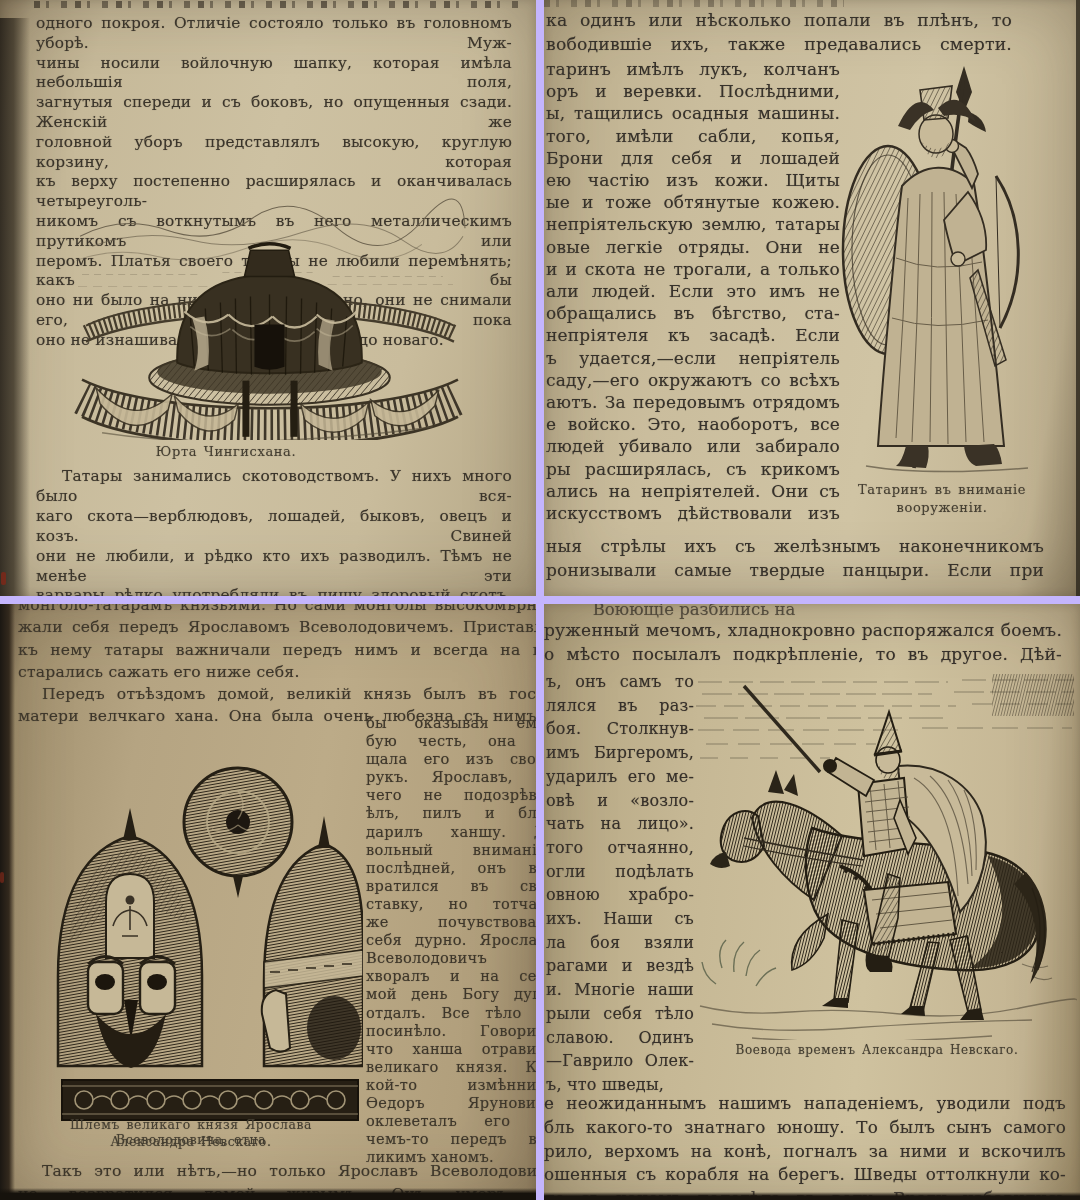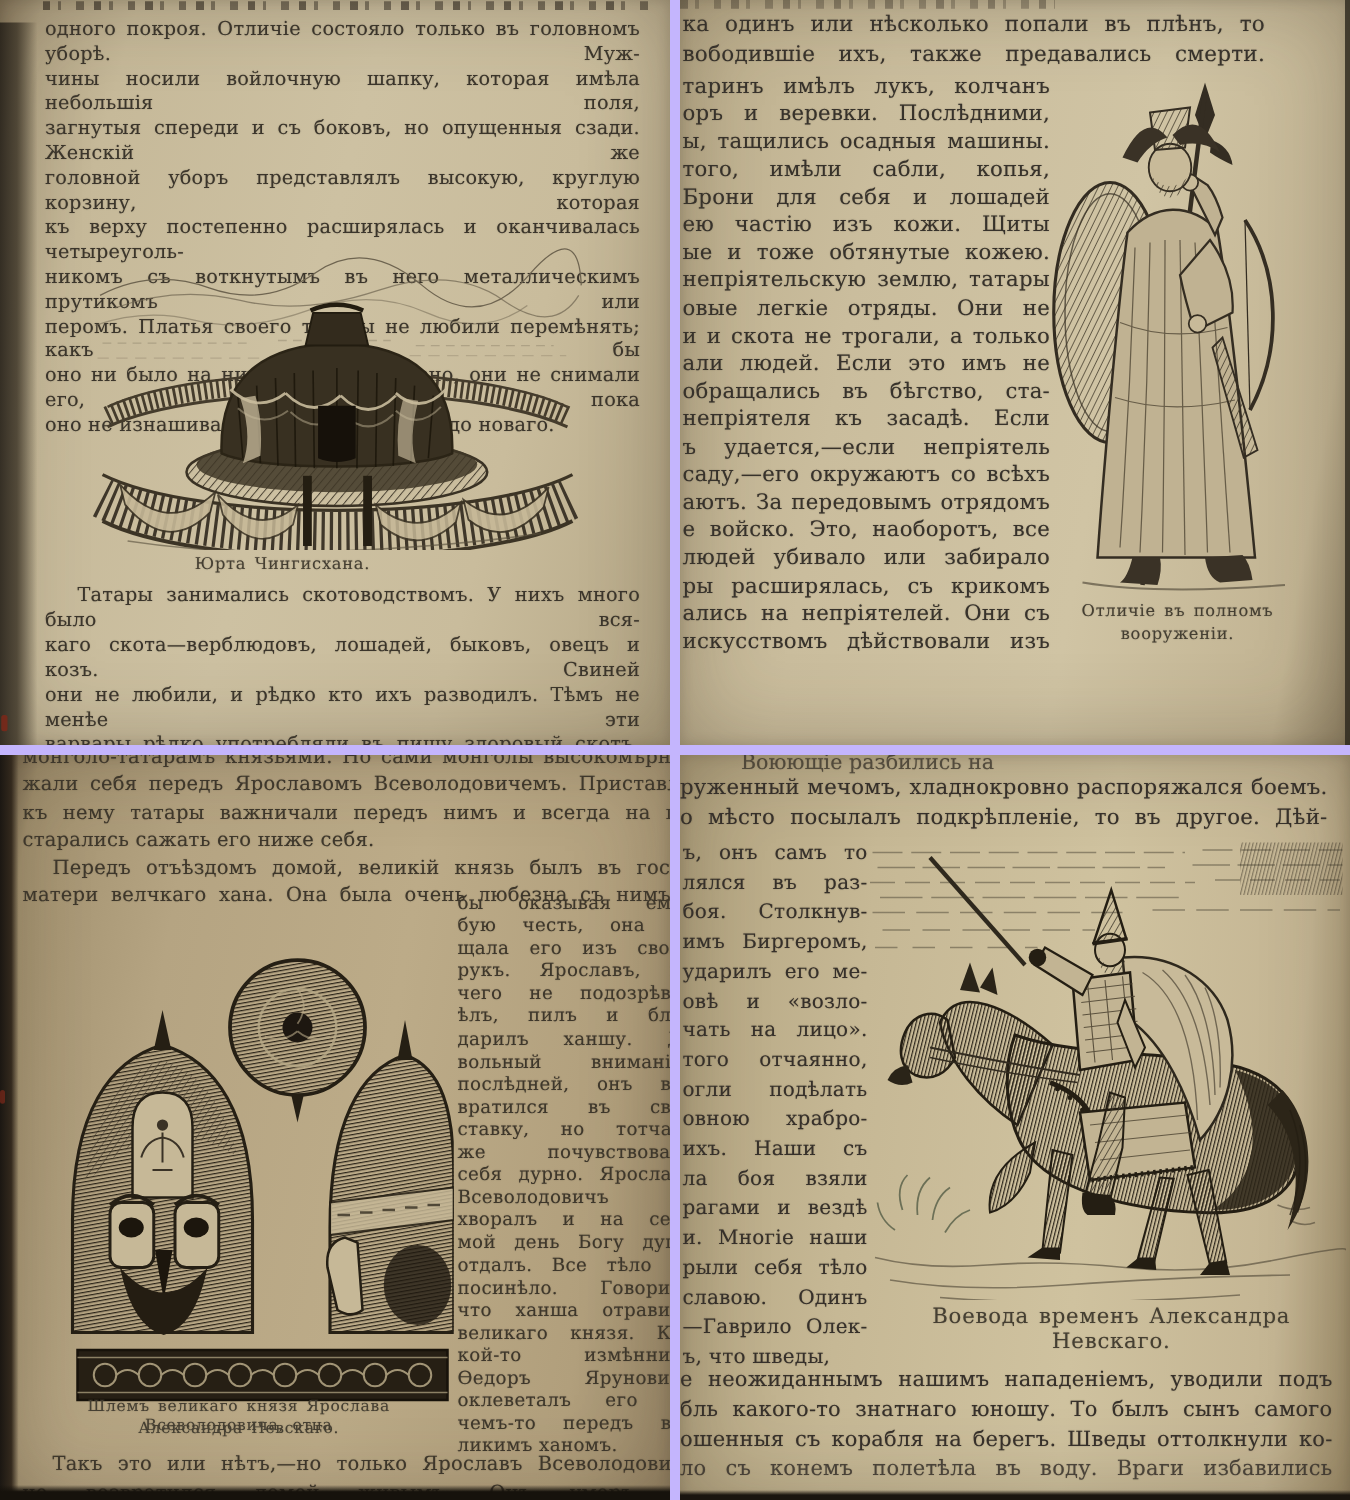"Отличіе въ полномъ" div.caption { text: Отличіе въ полномъ -> Татаринъ въ вниманіе }
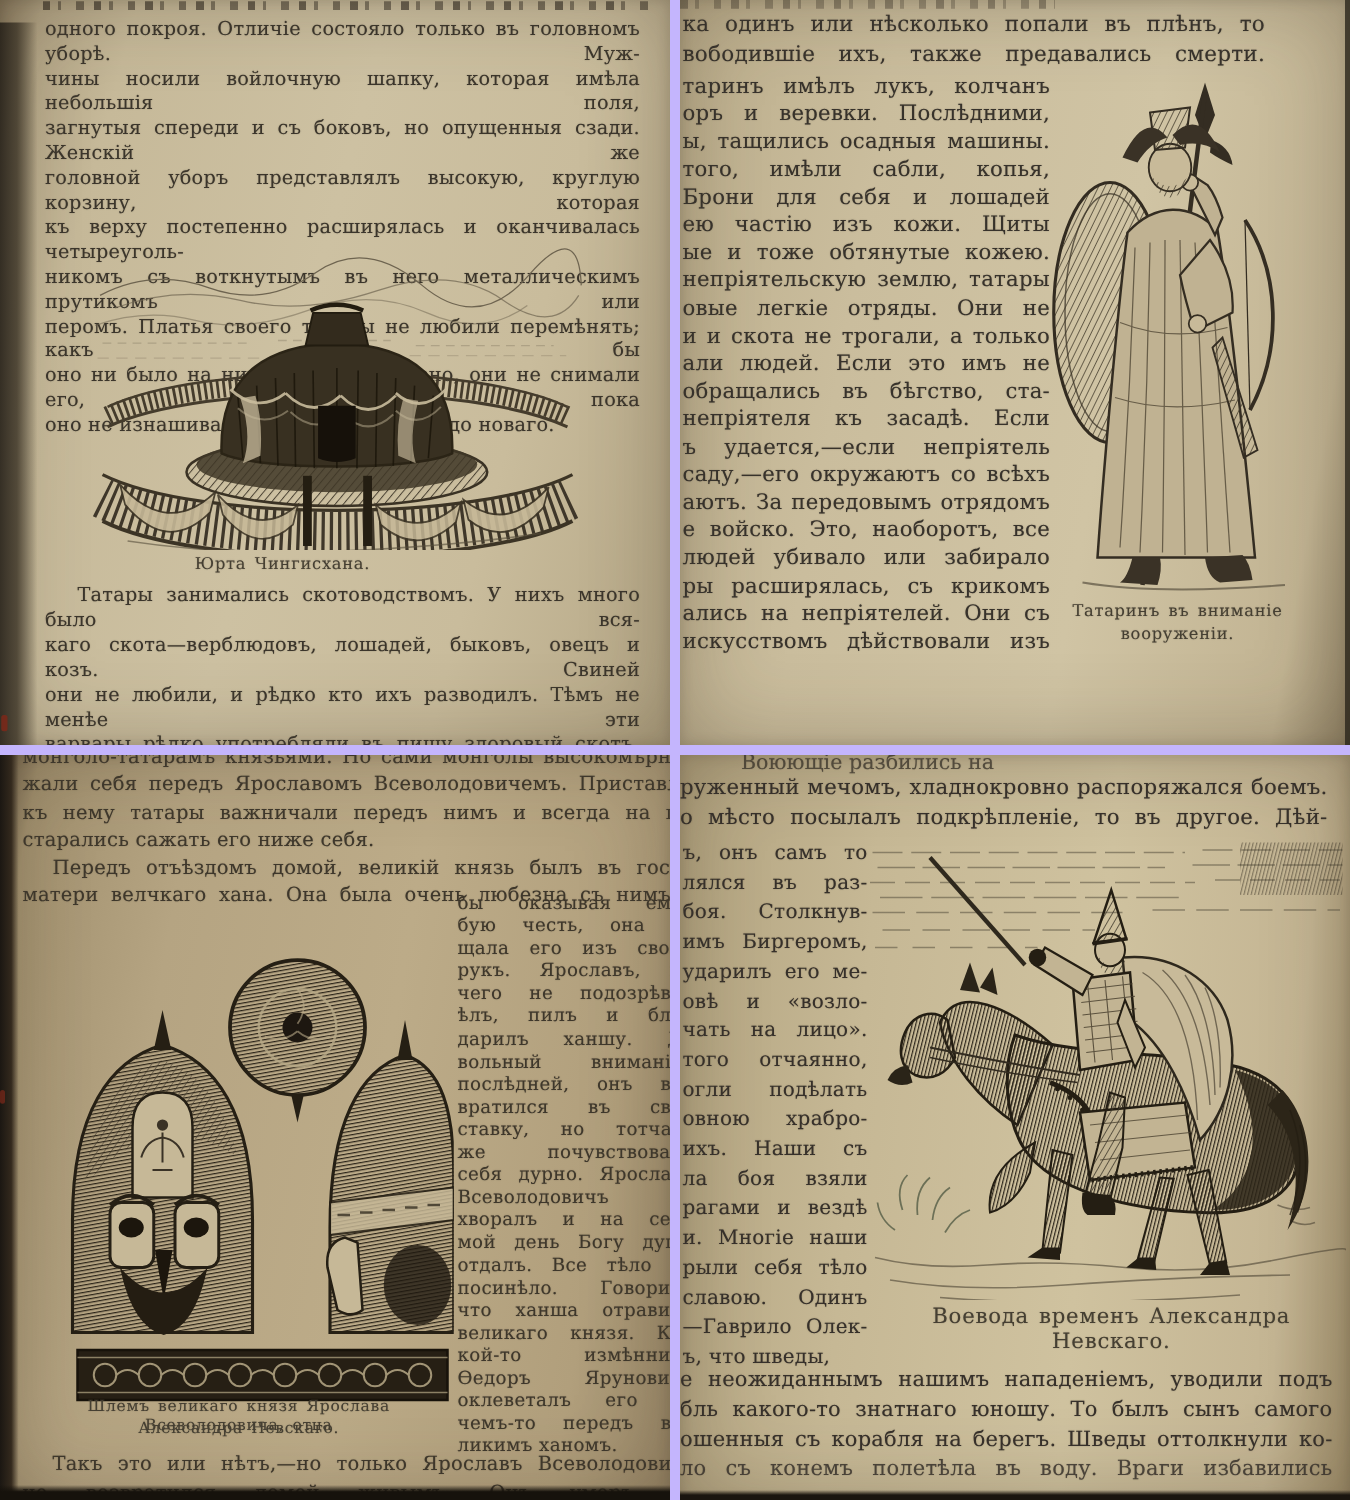"ныя стрѣлы ихъ съ желѣзнымъ" div.blk { html: none -> <div> <span>ныя стрѣлы ихъ съ желѣзнымъ наконечникомъ</span> <span>ронизывали самые твердые панцыри. Если при</span> </div> }
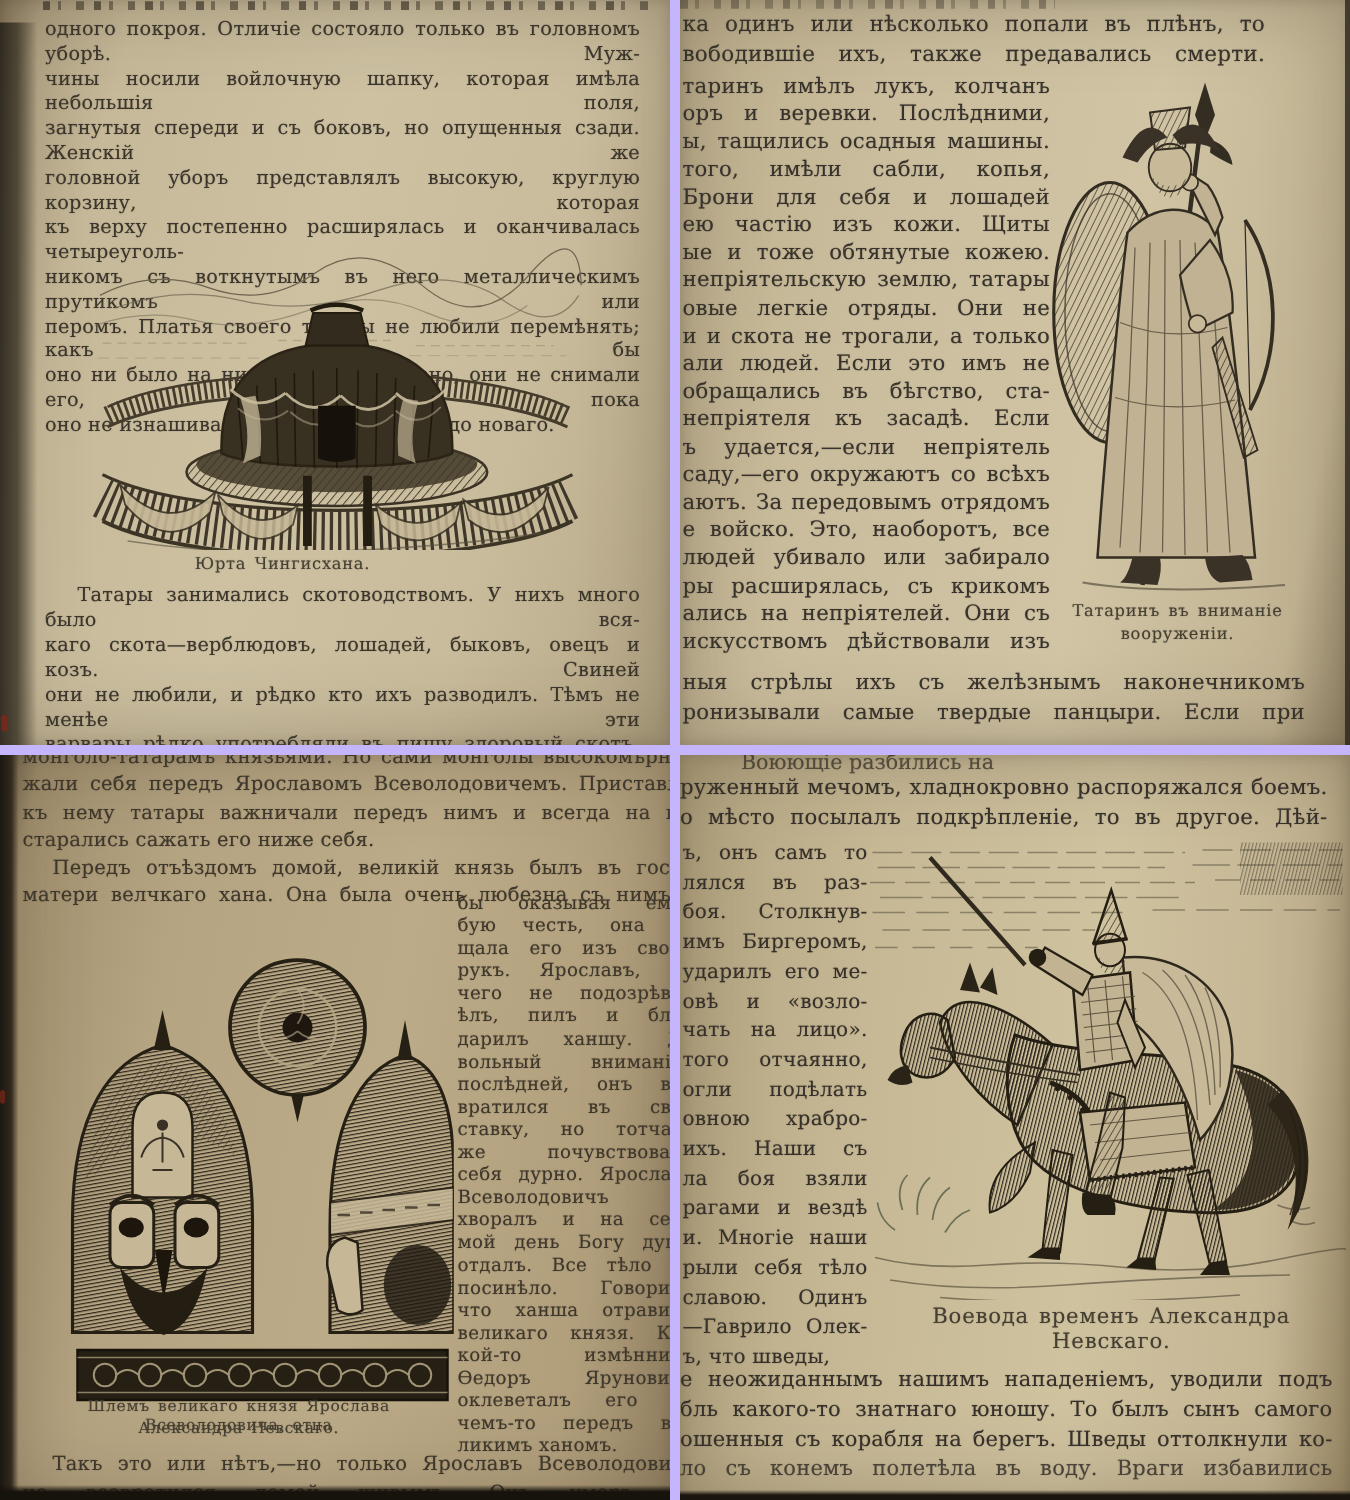"Воевода временъ Александра Невскаго." .br-caption { font-size: 17px -> 12px; left: 156px -> 144px }
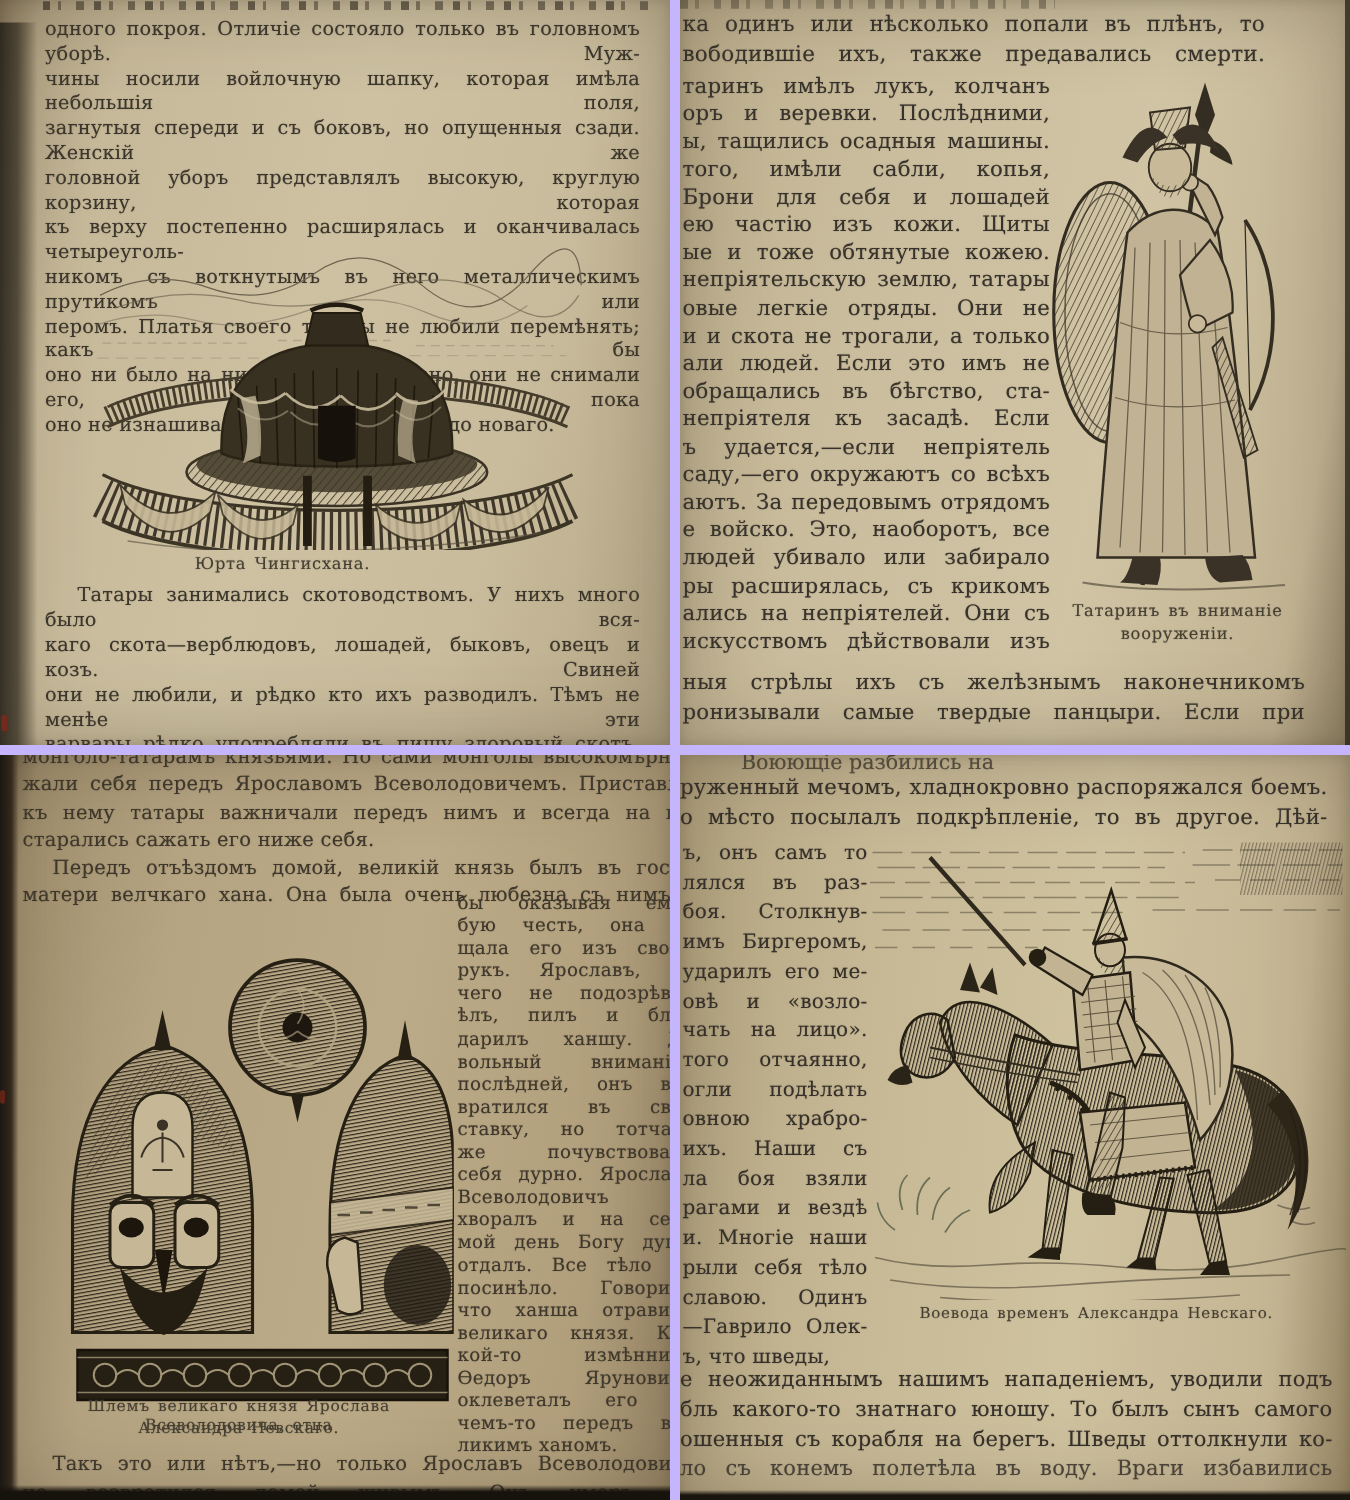"рило, верхомъ на конѣ, погналъ" span.tline { html: none -> <span>рило, верхомъ на конѣ, погналъ за ними и вскочилъ</span> }
